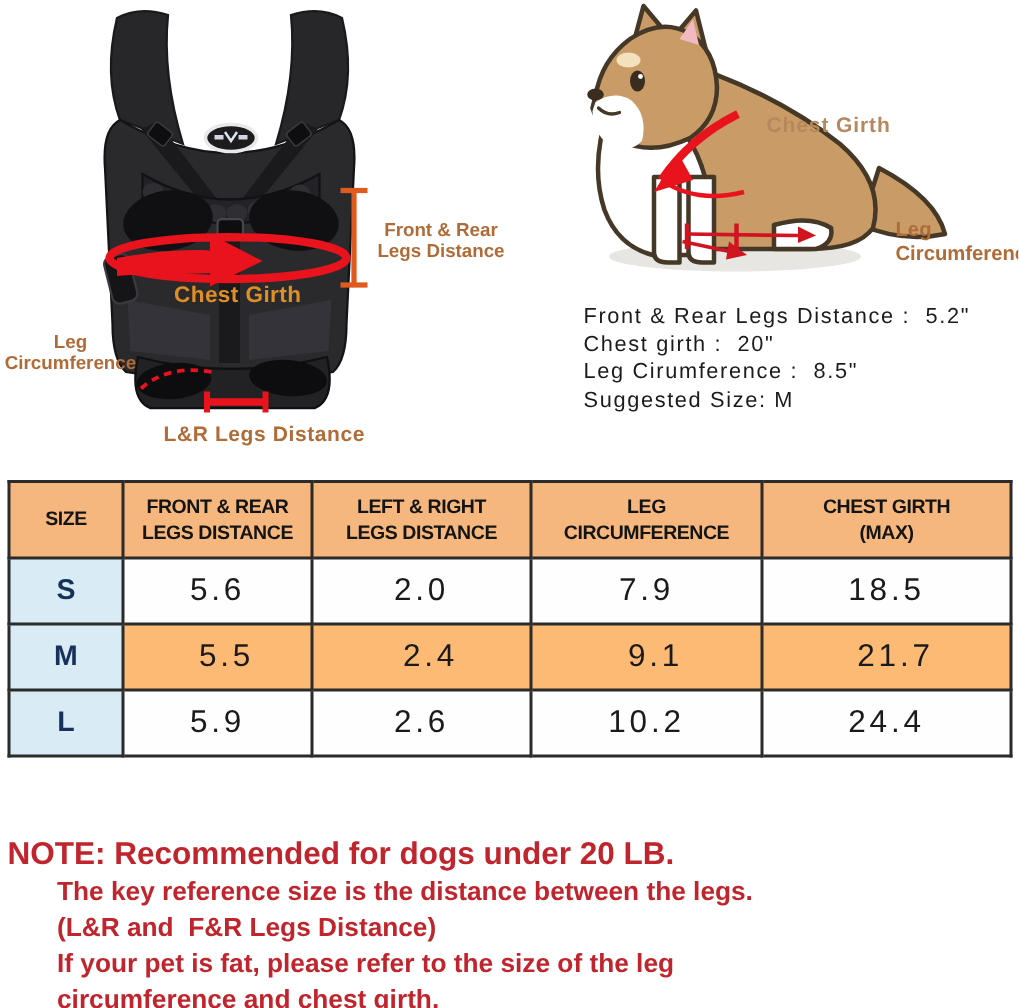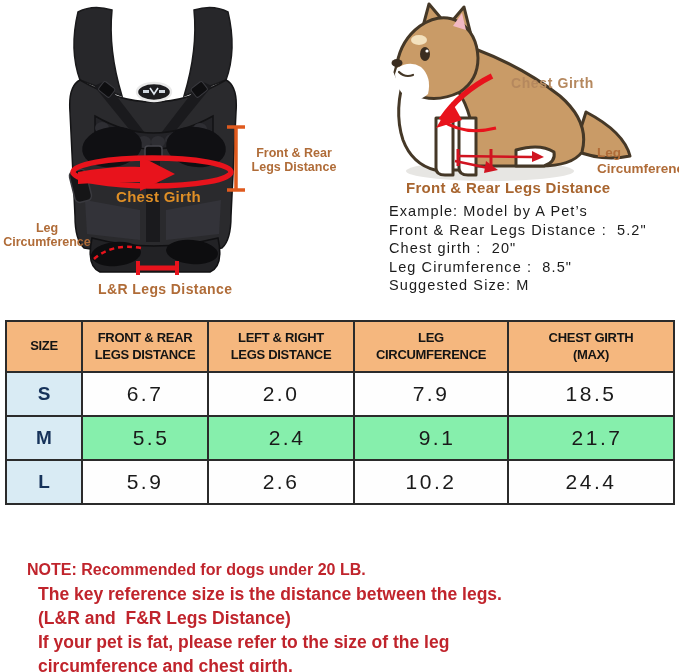"Front & Rear Legs Distance" div.lbl { html: <div>Front &amp; Rear Legs Distance</div> -> none }
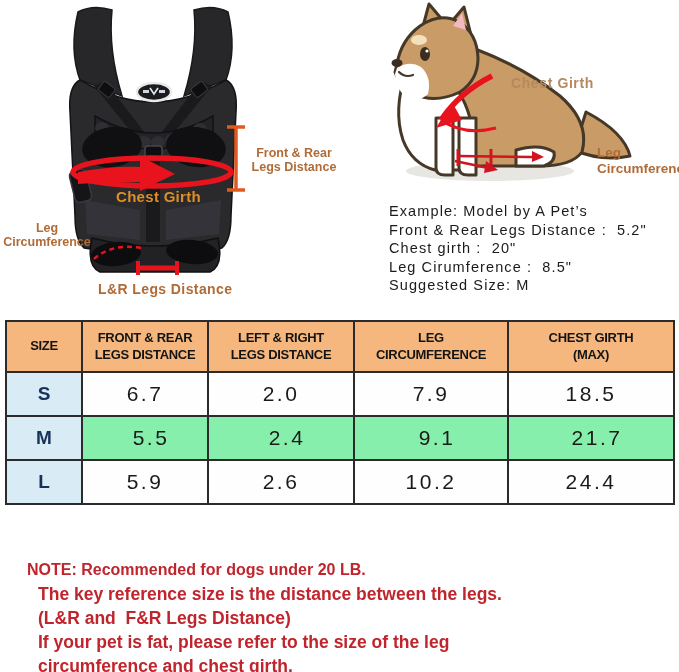"Example: Model by A Pet’s" div.example-line { html: <div>Example: Model by A Pet’s</div> -> none }
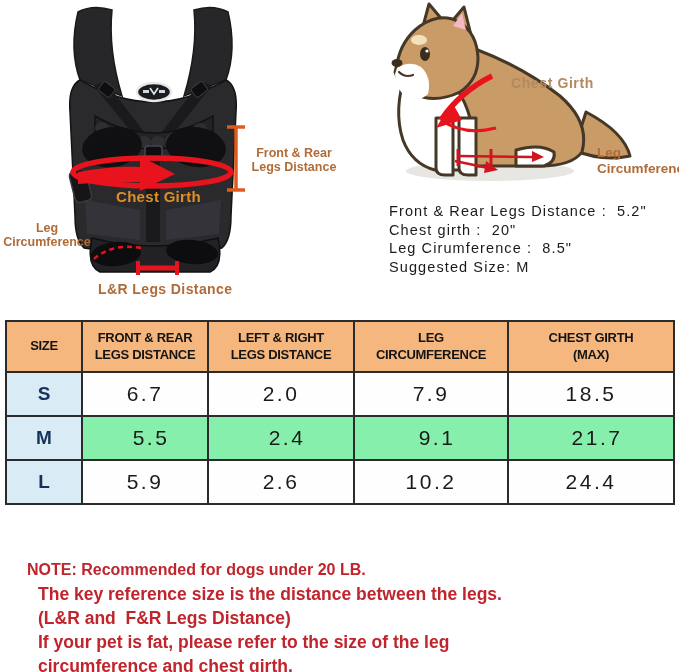"L&R Legs Distance" .lbl-lr { left: 98px -> 109px }
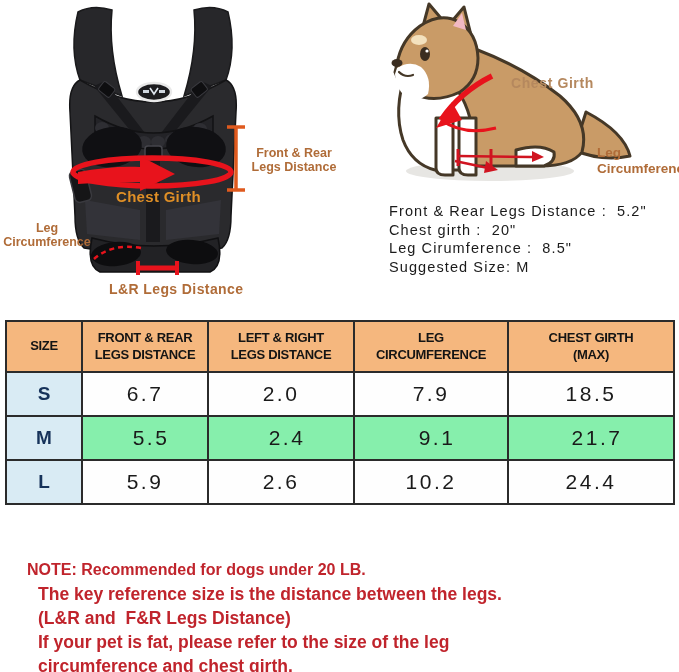"6.7" td { text: 6.7 -> 5.6 }
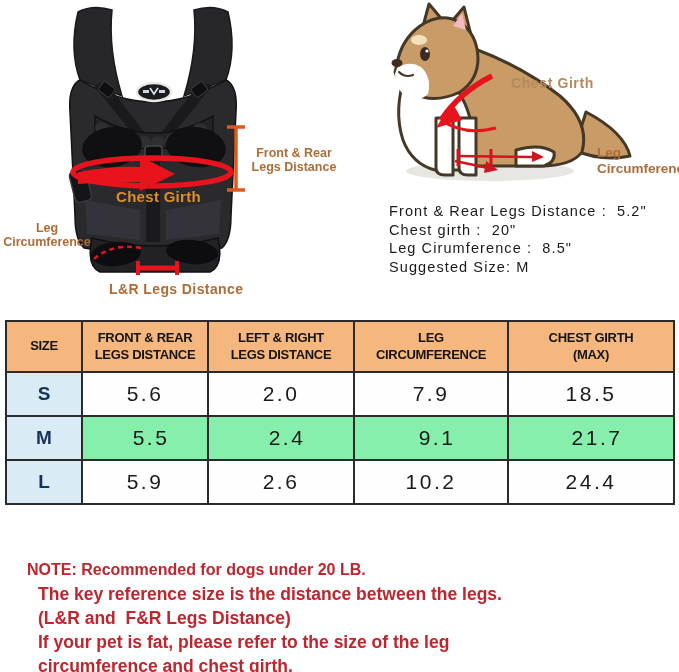"5.5" .size-table tbody tr.alt td { background: #86efac -> #fdba74 }
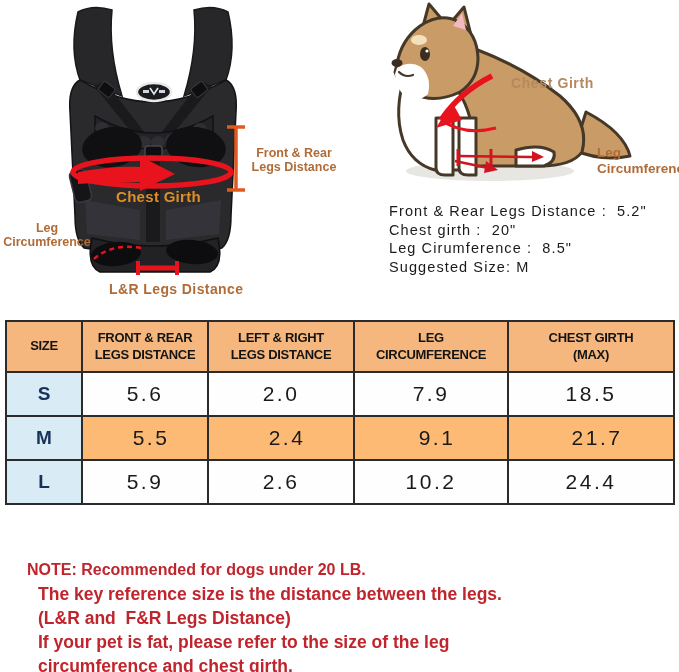"NOTE: Recommended for dogs under" .note-first { font-size: 16px -> 21px; margin-left: 22px -> none }
